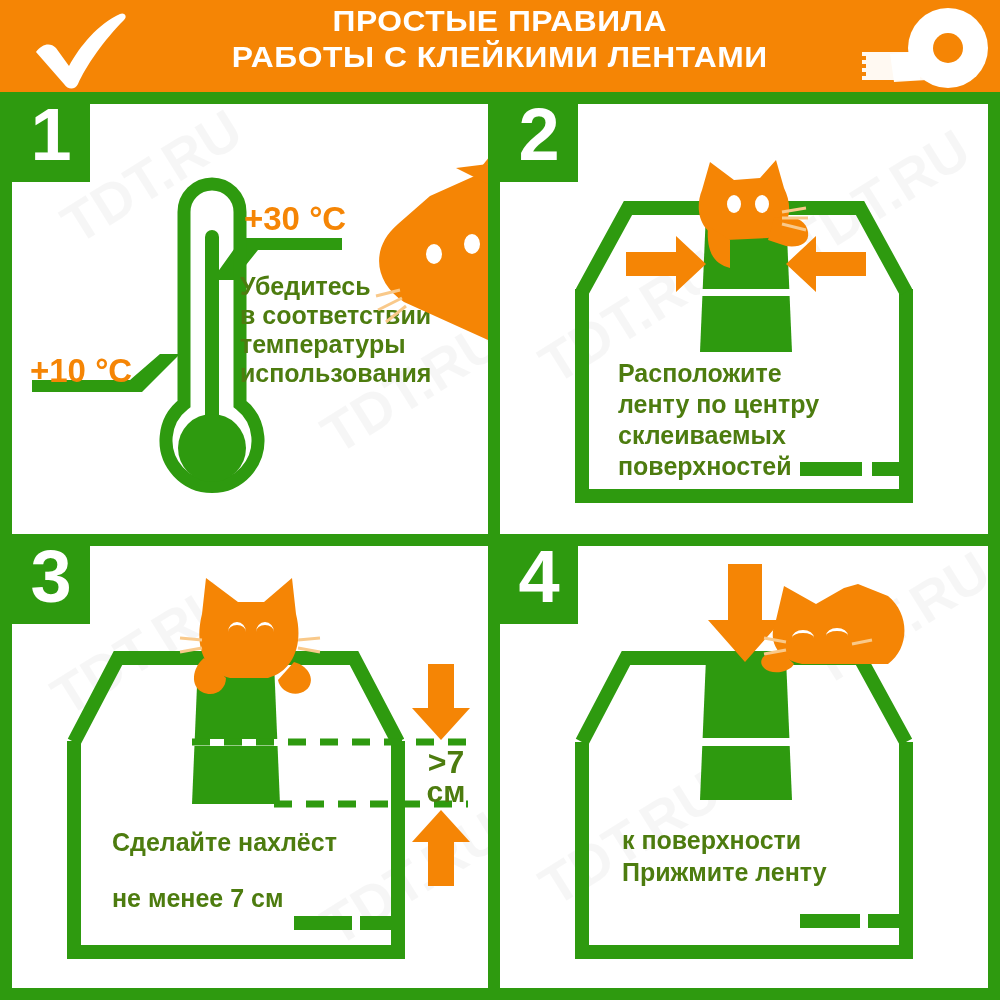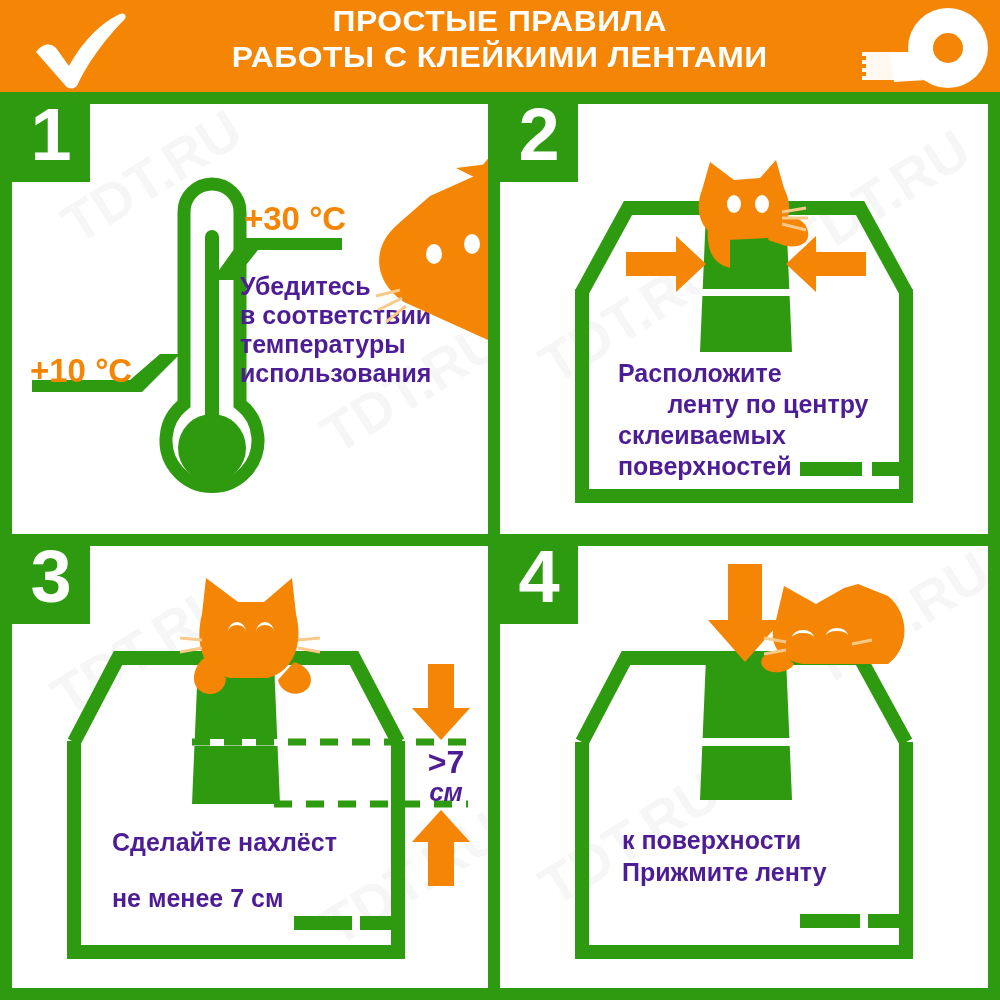"Убедитесь" .gtext { color: #4c1d95 -> #4d7c0f }
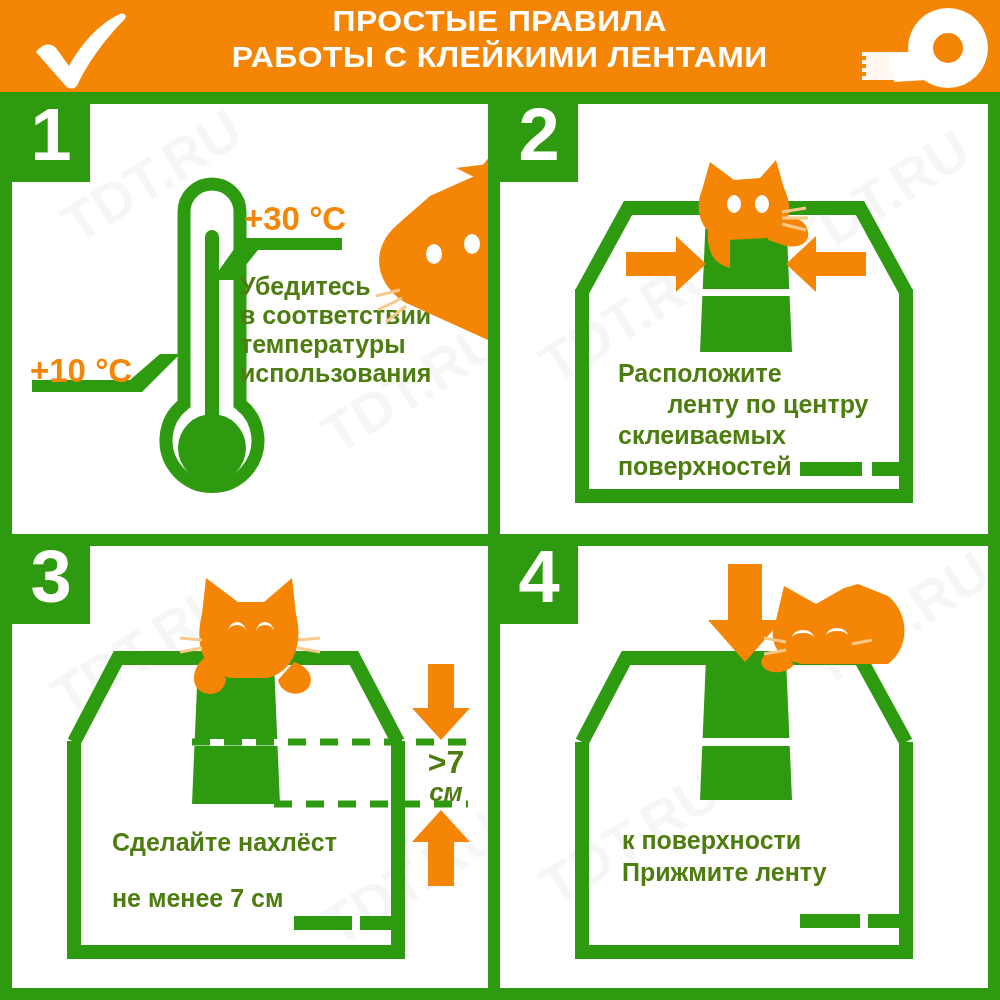"ленту по центру" div.gtext { text-align: center -> none }
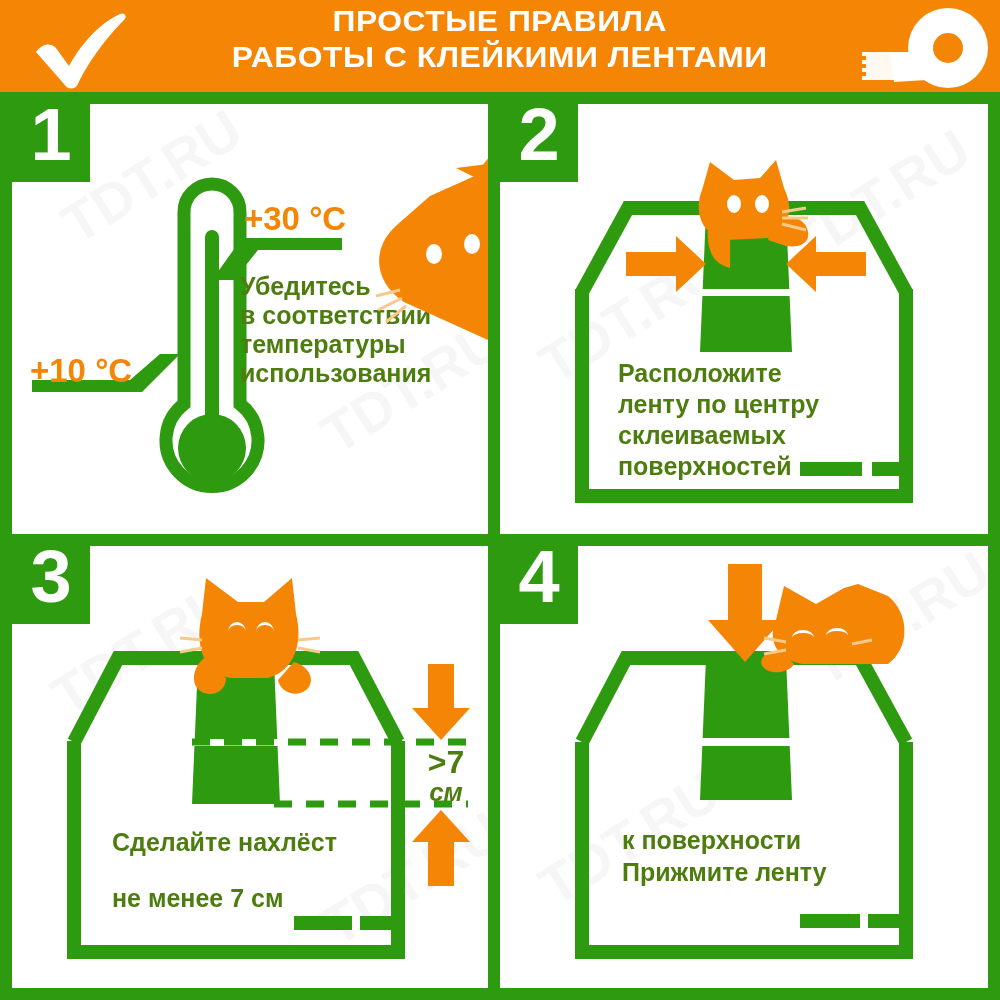"см" div.gtext { font-size: 26px -> 30px; font-style: italic -> none }
